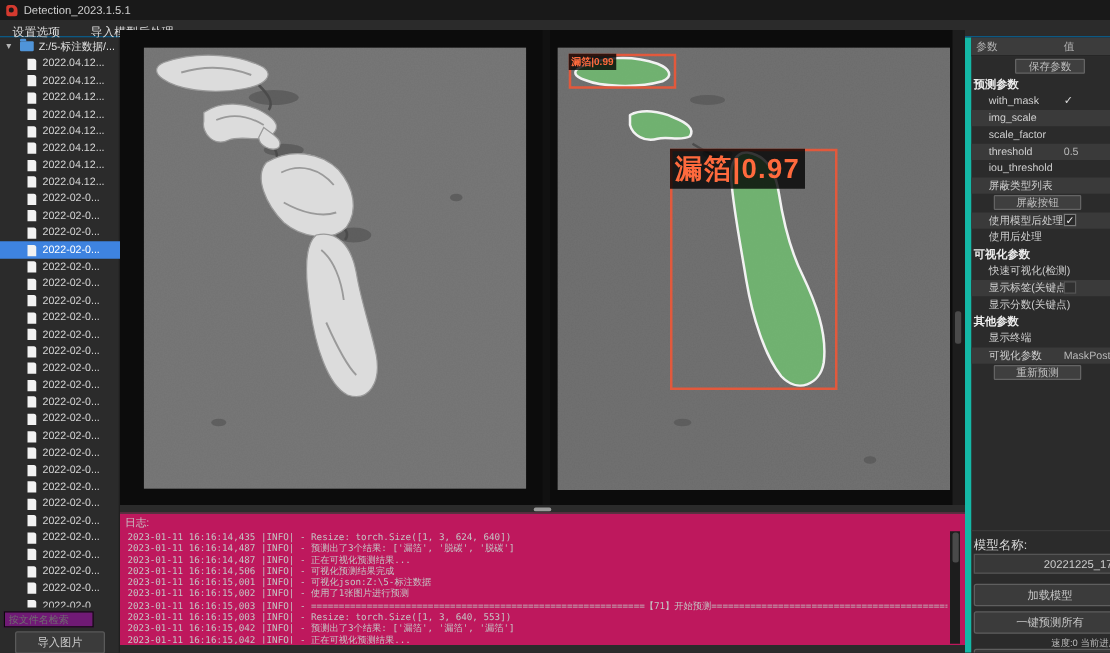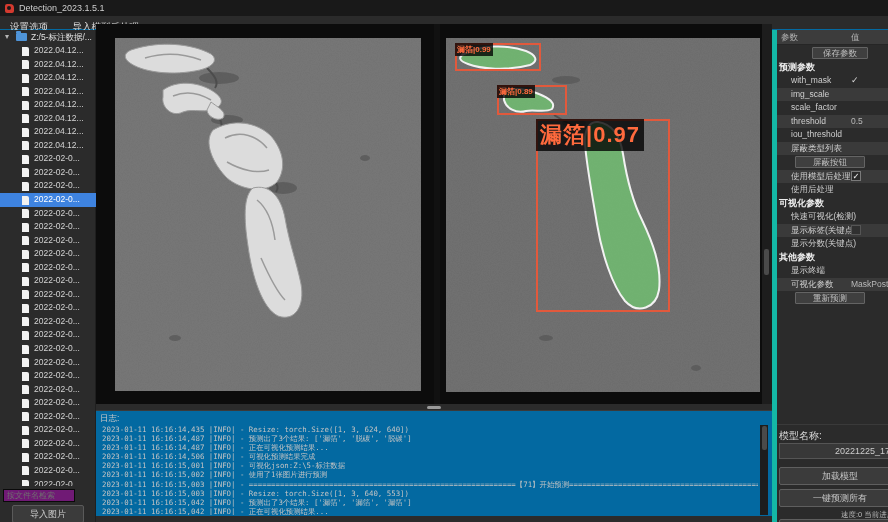"漏箔|0.89" div.detbox { html: <div> <span>漏箔|0.89</span> </div> -> none }
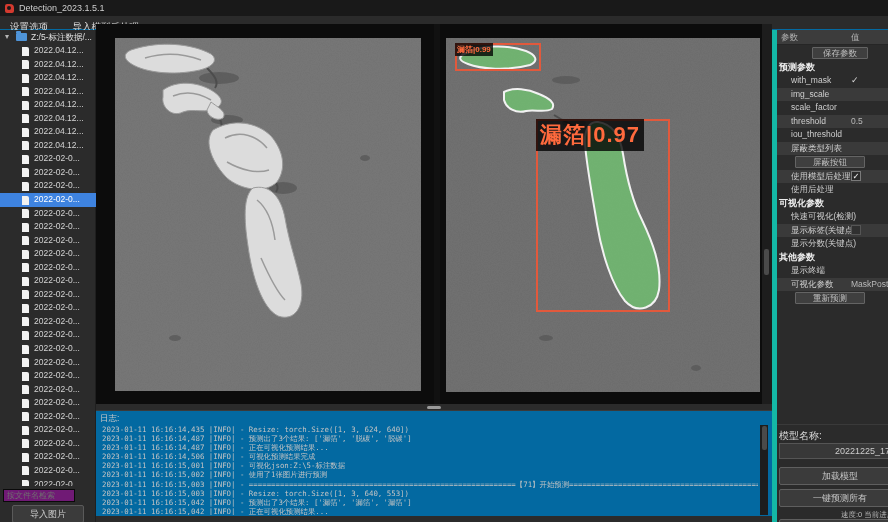"日志:" .logarea { background: #0369a1 -> #be185d }
